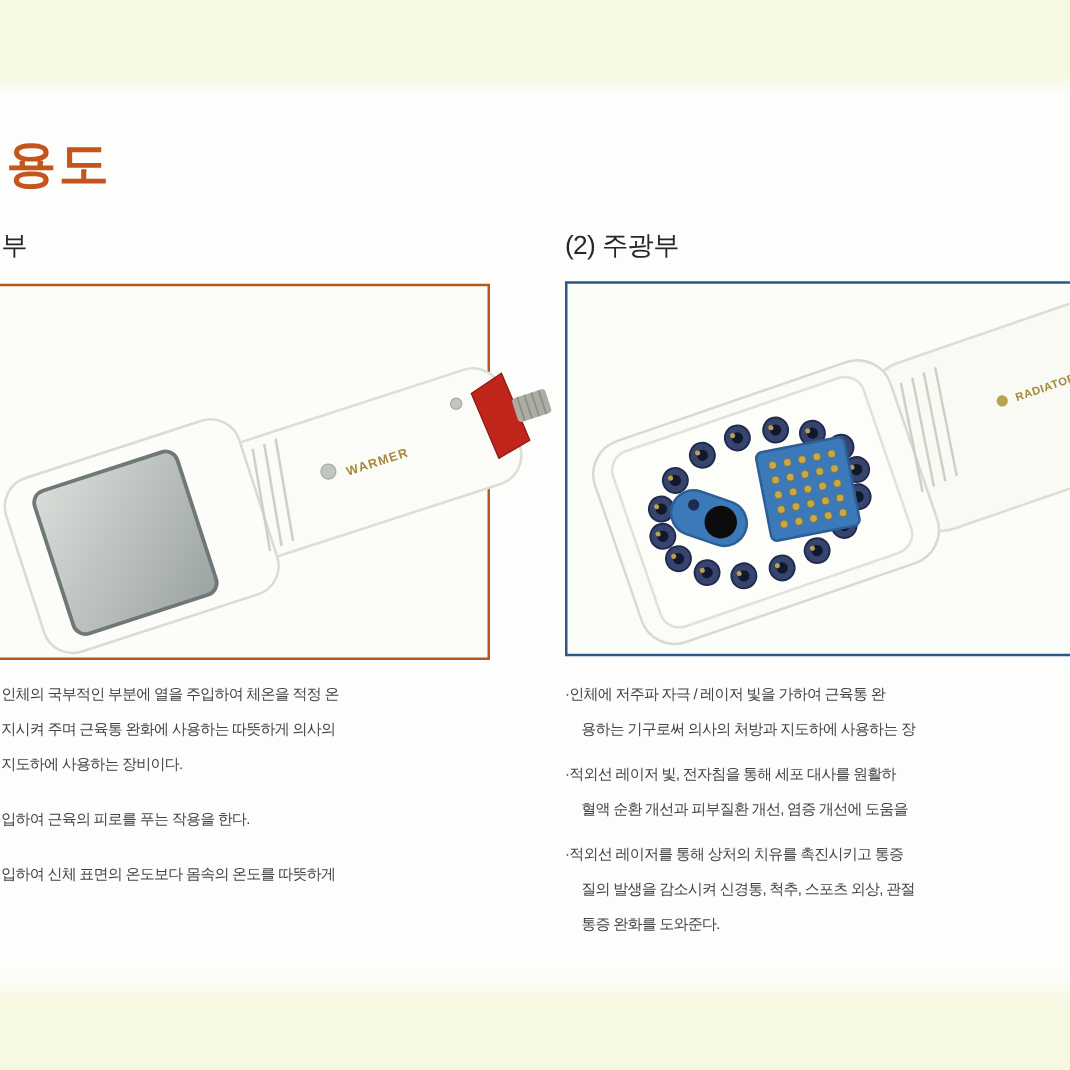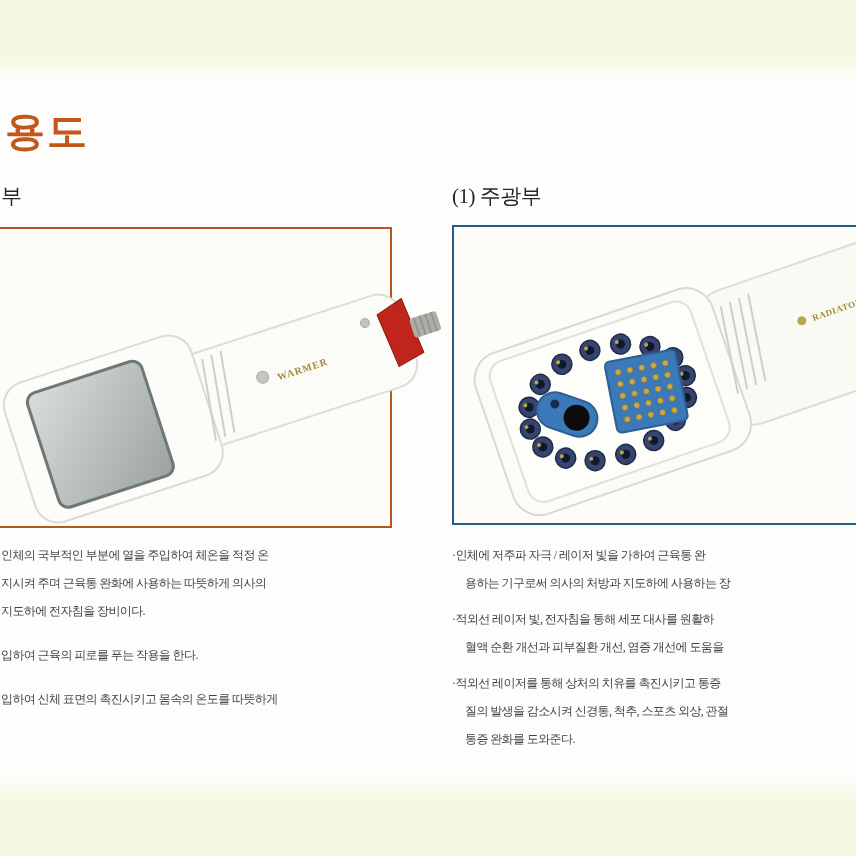"용도" .page { font-family: Liberation Serif, serif -> Liberation Sans, sans-serif }
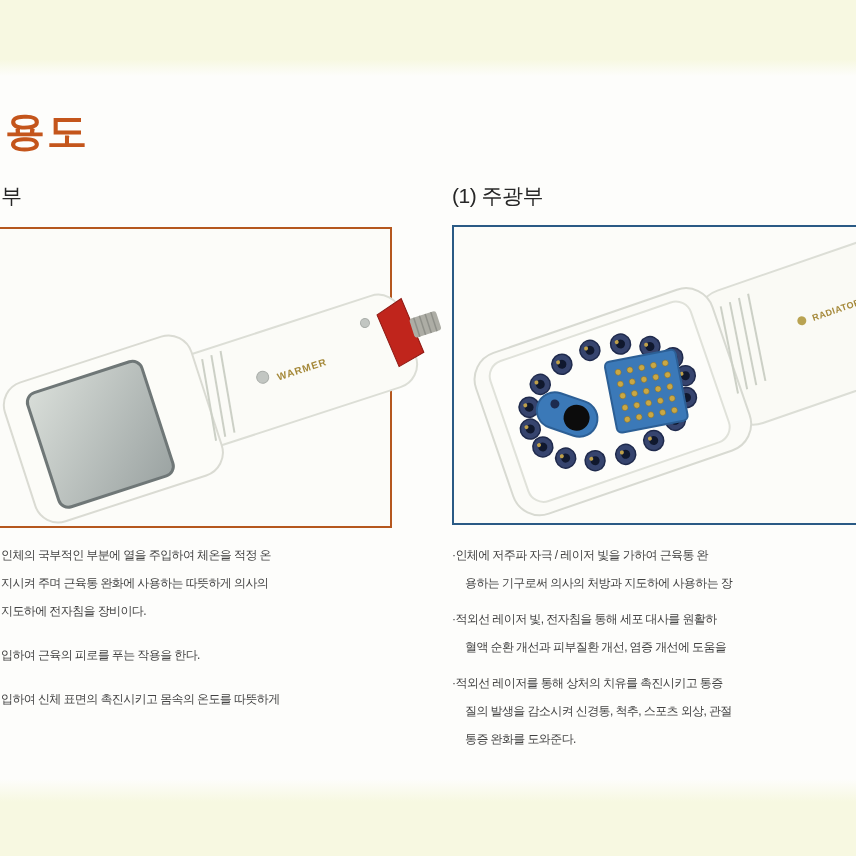"(1) 주광부" div.sec-heading { text: 1 -> 2 }
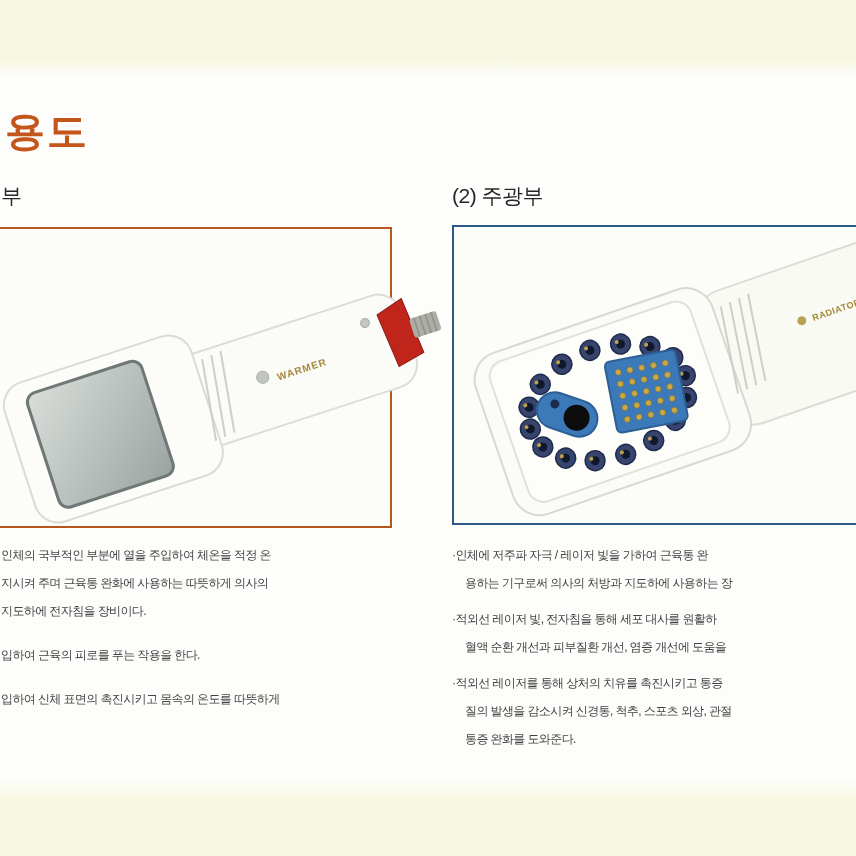"지도하에 전자침을 장비이다." div.bl { text: 전자침을 -> 사용하는 }
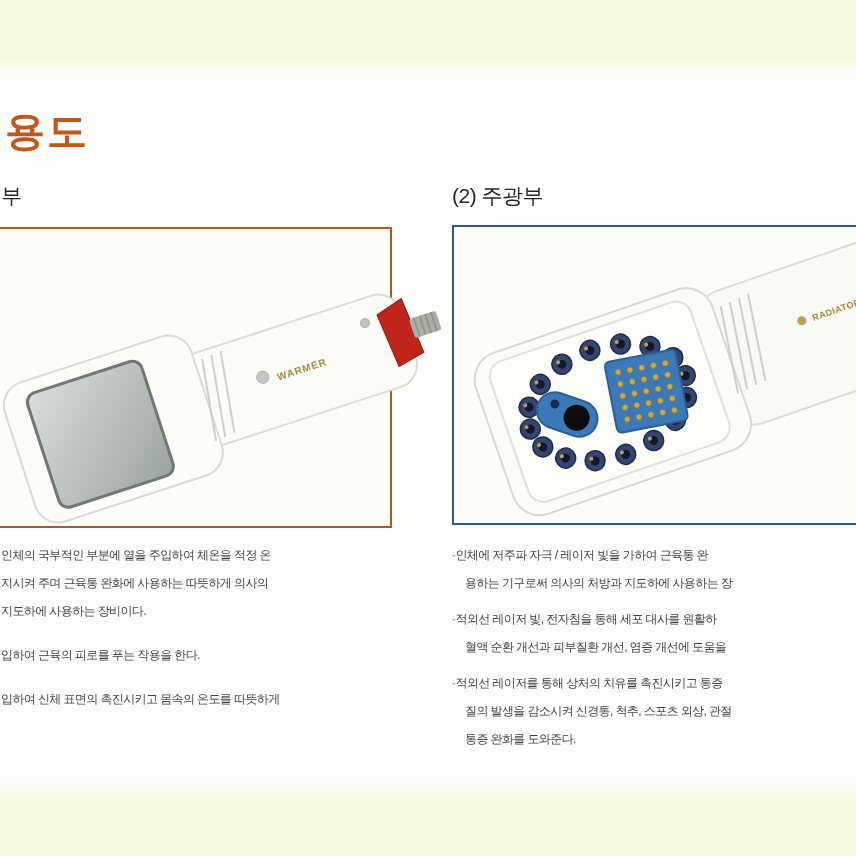"입하여 신체 표면의 촉진시키고 몸속의" div.bl { text: 촉진시키고 -> 온도보다 }
